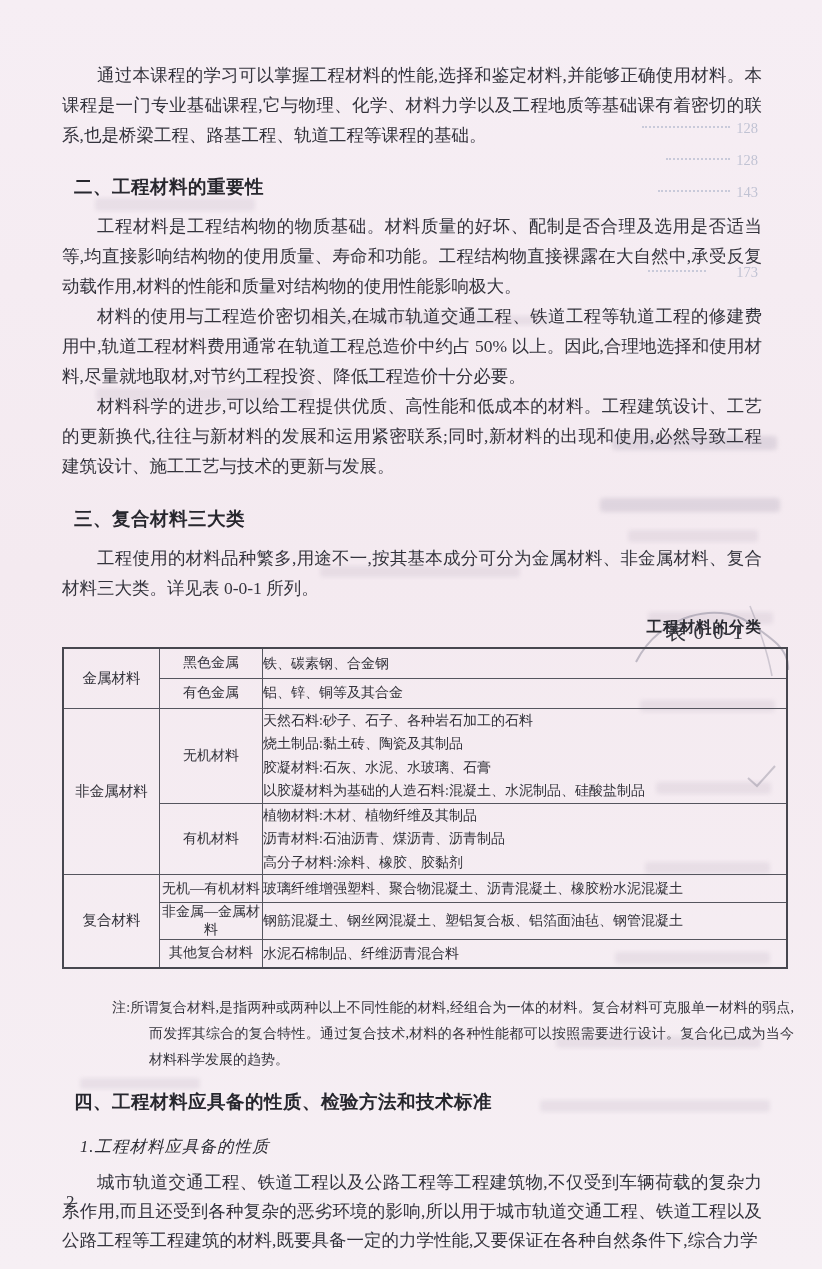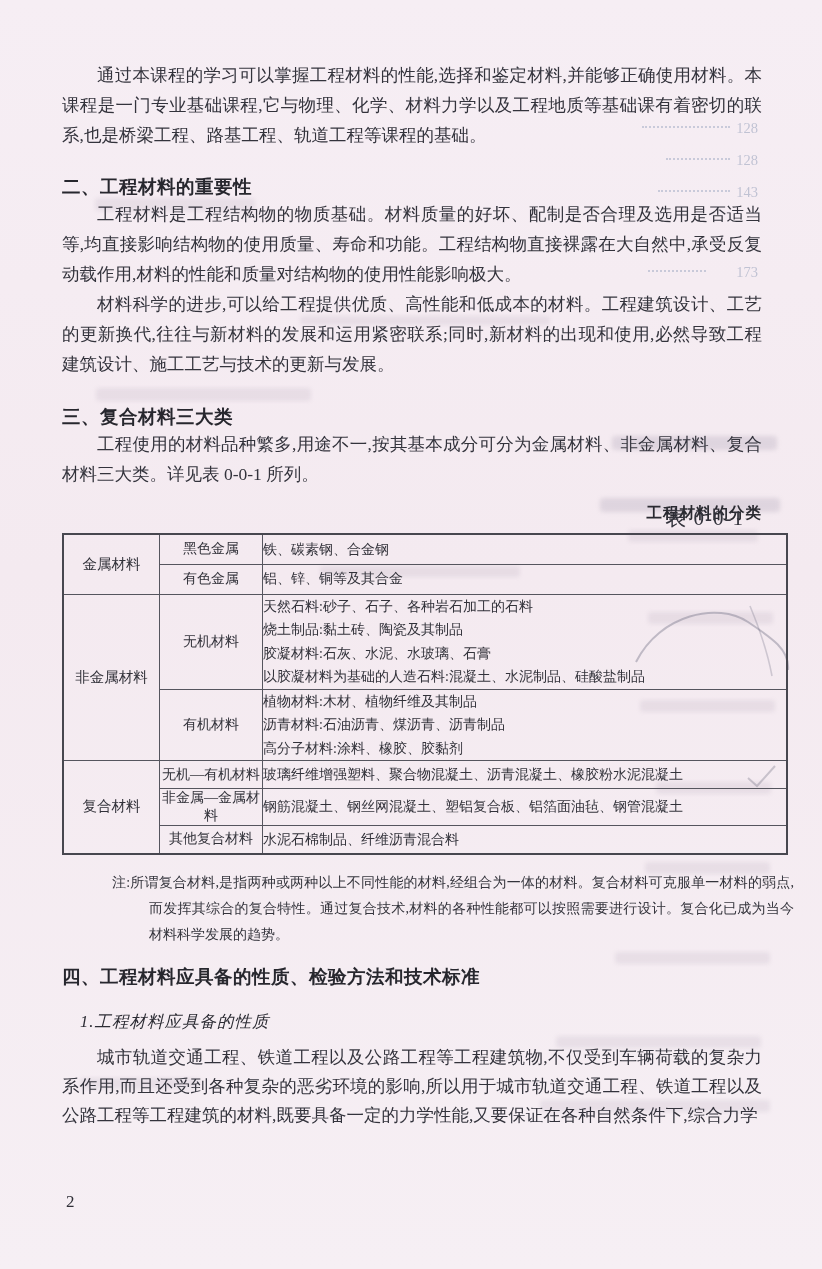"二、工程材料的重要性" .h-black { margin: 0 -> 12px }
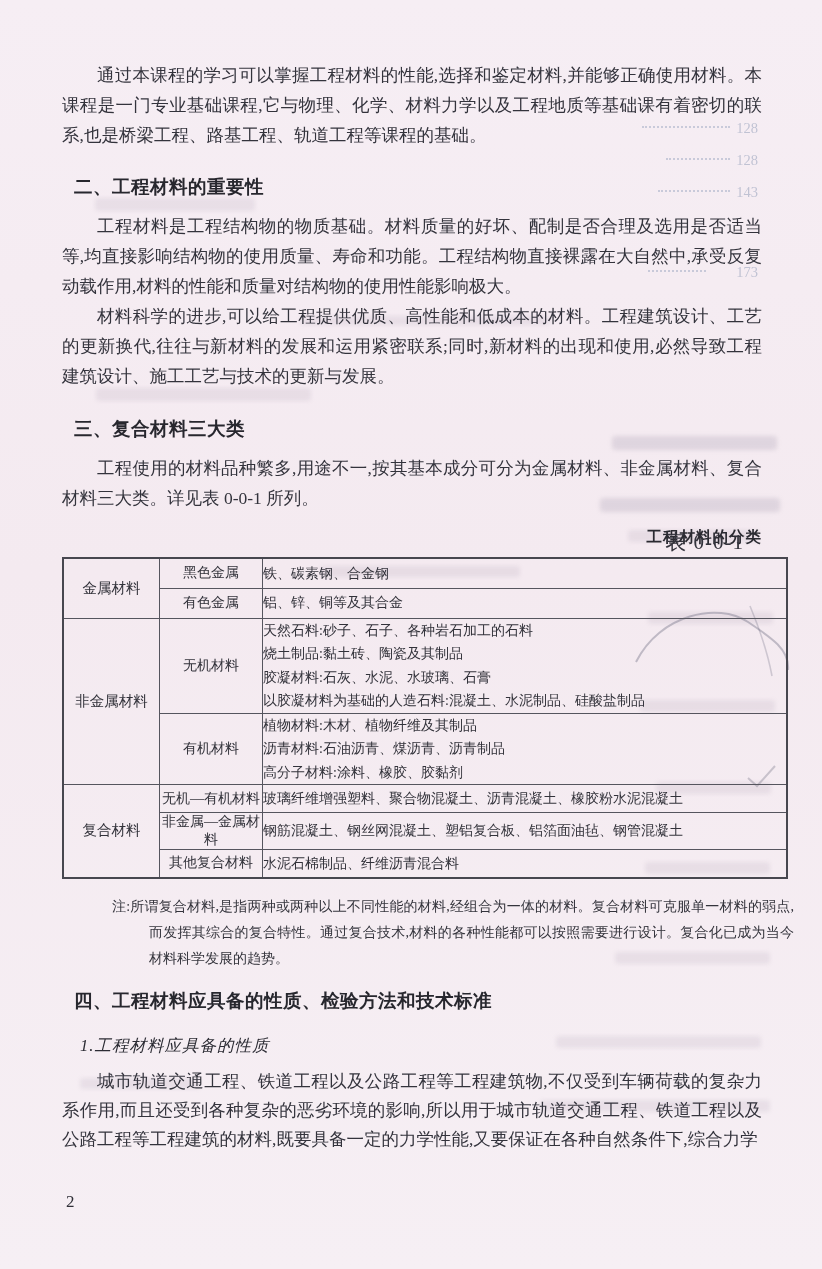"材料的使用与工程造价密切相关,在城市轨道交通工程、铁道工程等轨道工程的修建费用中" p.body { html: none -> <p>材料的使用与工程造价密切相关,在城市轨道交通工程、铁道工程等轨道工程的修建费用中,轨道工程材料费用通常在轨道工程总造价中约占 50% 以上。因此,合理地选择和使用材料,尽量就地取材,对节约工程投资、降低工程造价十分必要。</p> }
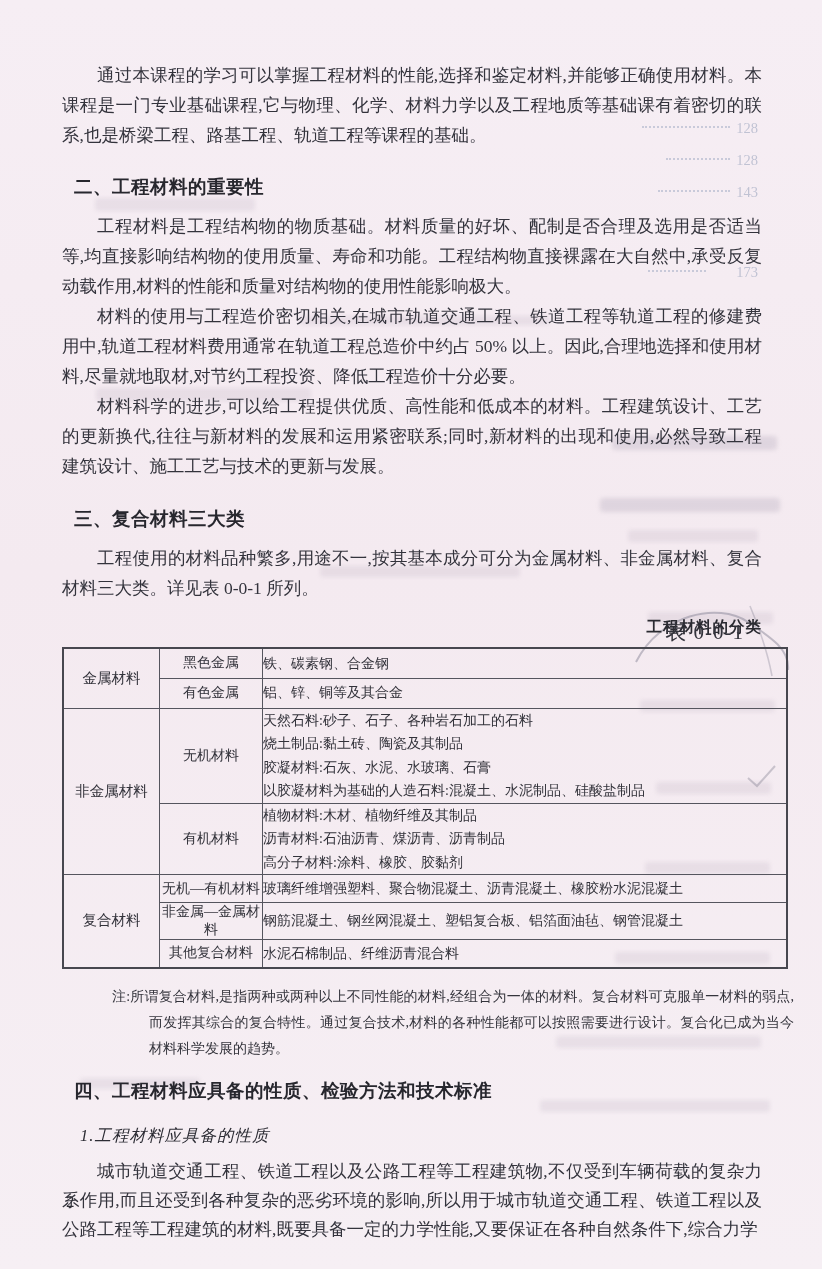"注:所谓复合材料,是指两种或两种以上不同性能的材料,经组合为一体的材料。复合材料" .note { margin: 15px 0 0 50px -> 26px 0 0 50px }
